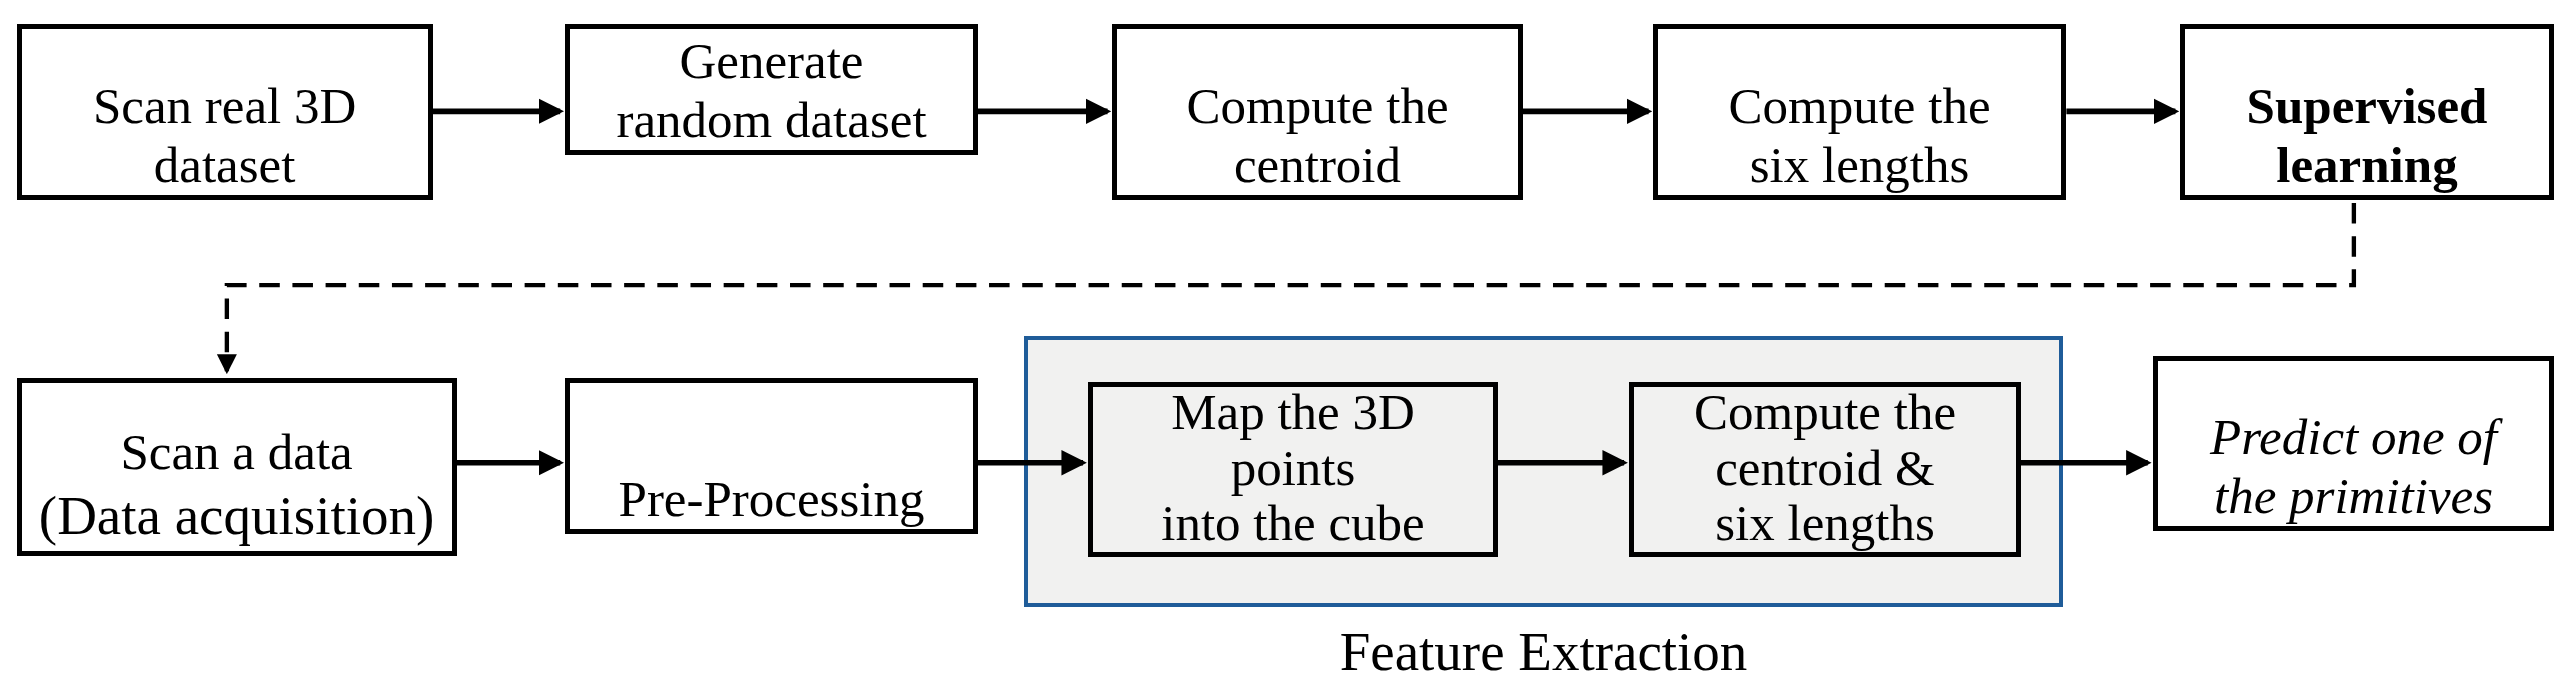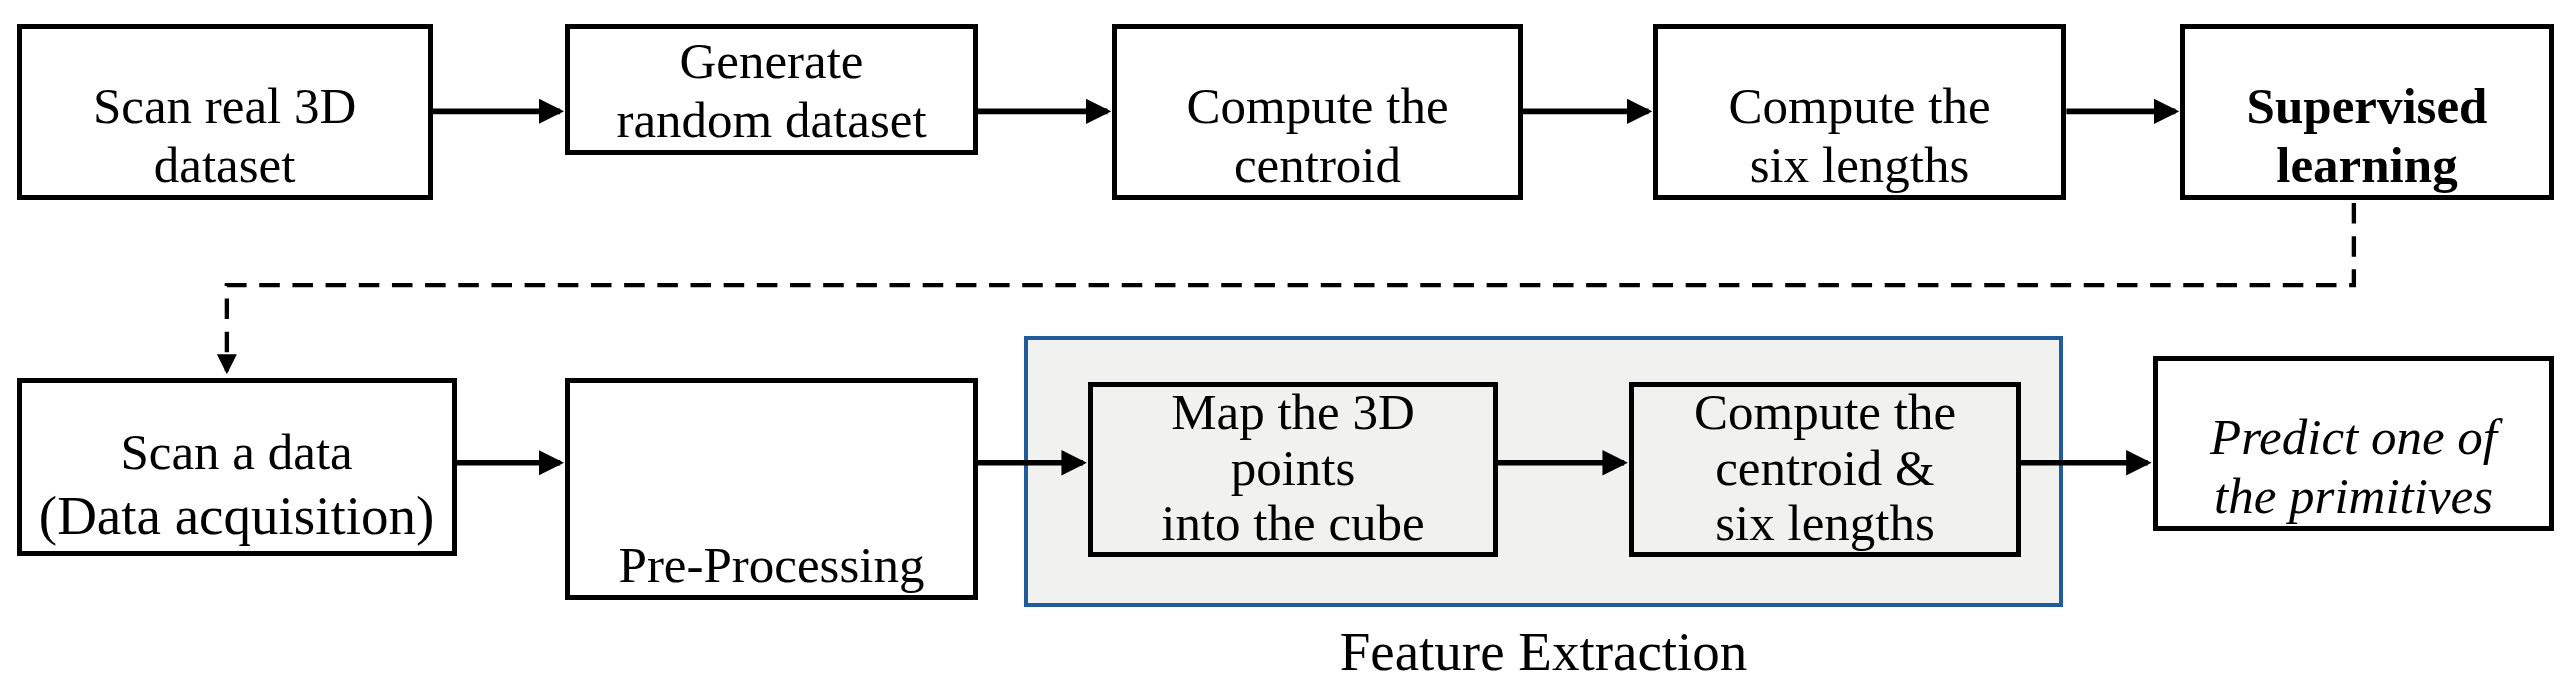"Pre-Processing" div.node { height: 222px -> 156px }
